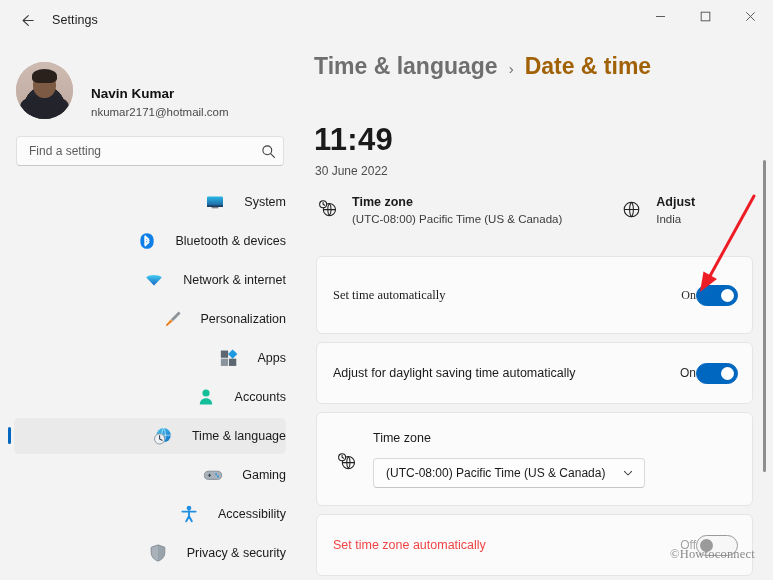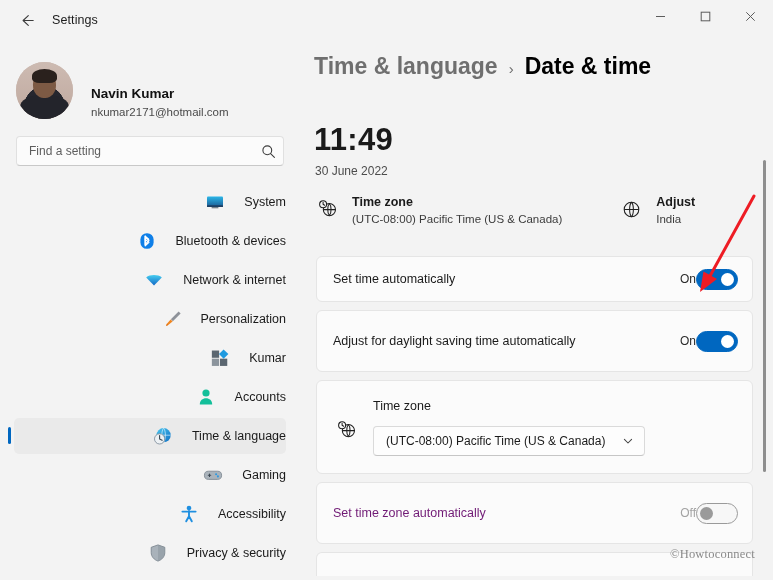"Date & time" #bc-current { color: #000000 -> #a16207 }
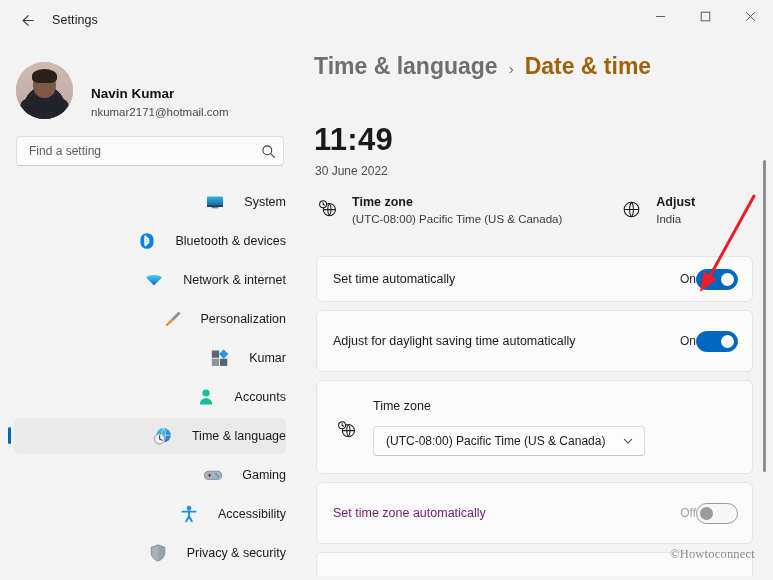"Set time automatically" #card-set-time { font-family: none -> Liberation Serif, serif; height: 46px -> 78px }
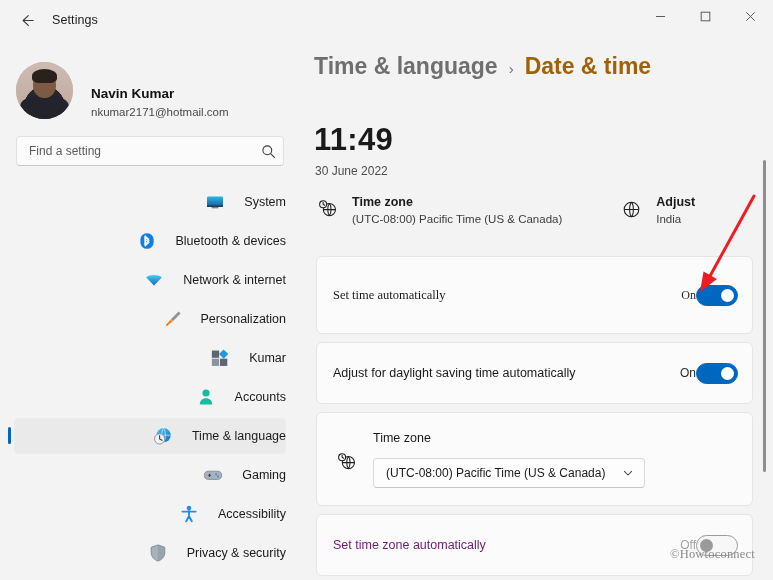"Kumar" span.nav-label { text: Kumar -> Apps }
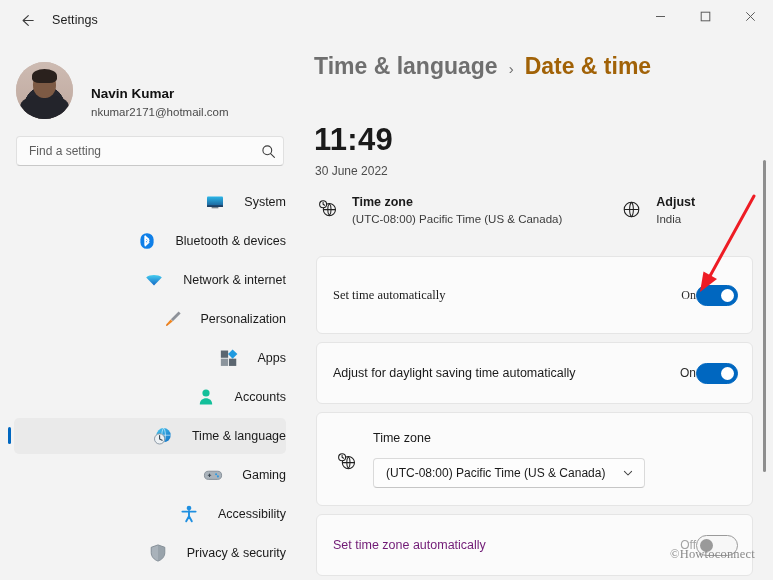"Set time zone automatically" .card.disabled .card-label { color: #701a75 -> #ef4444 }
